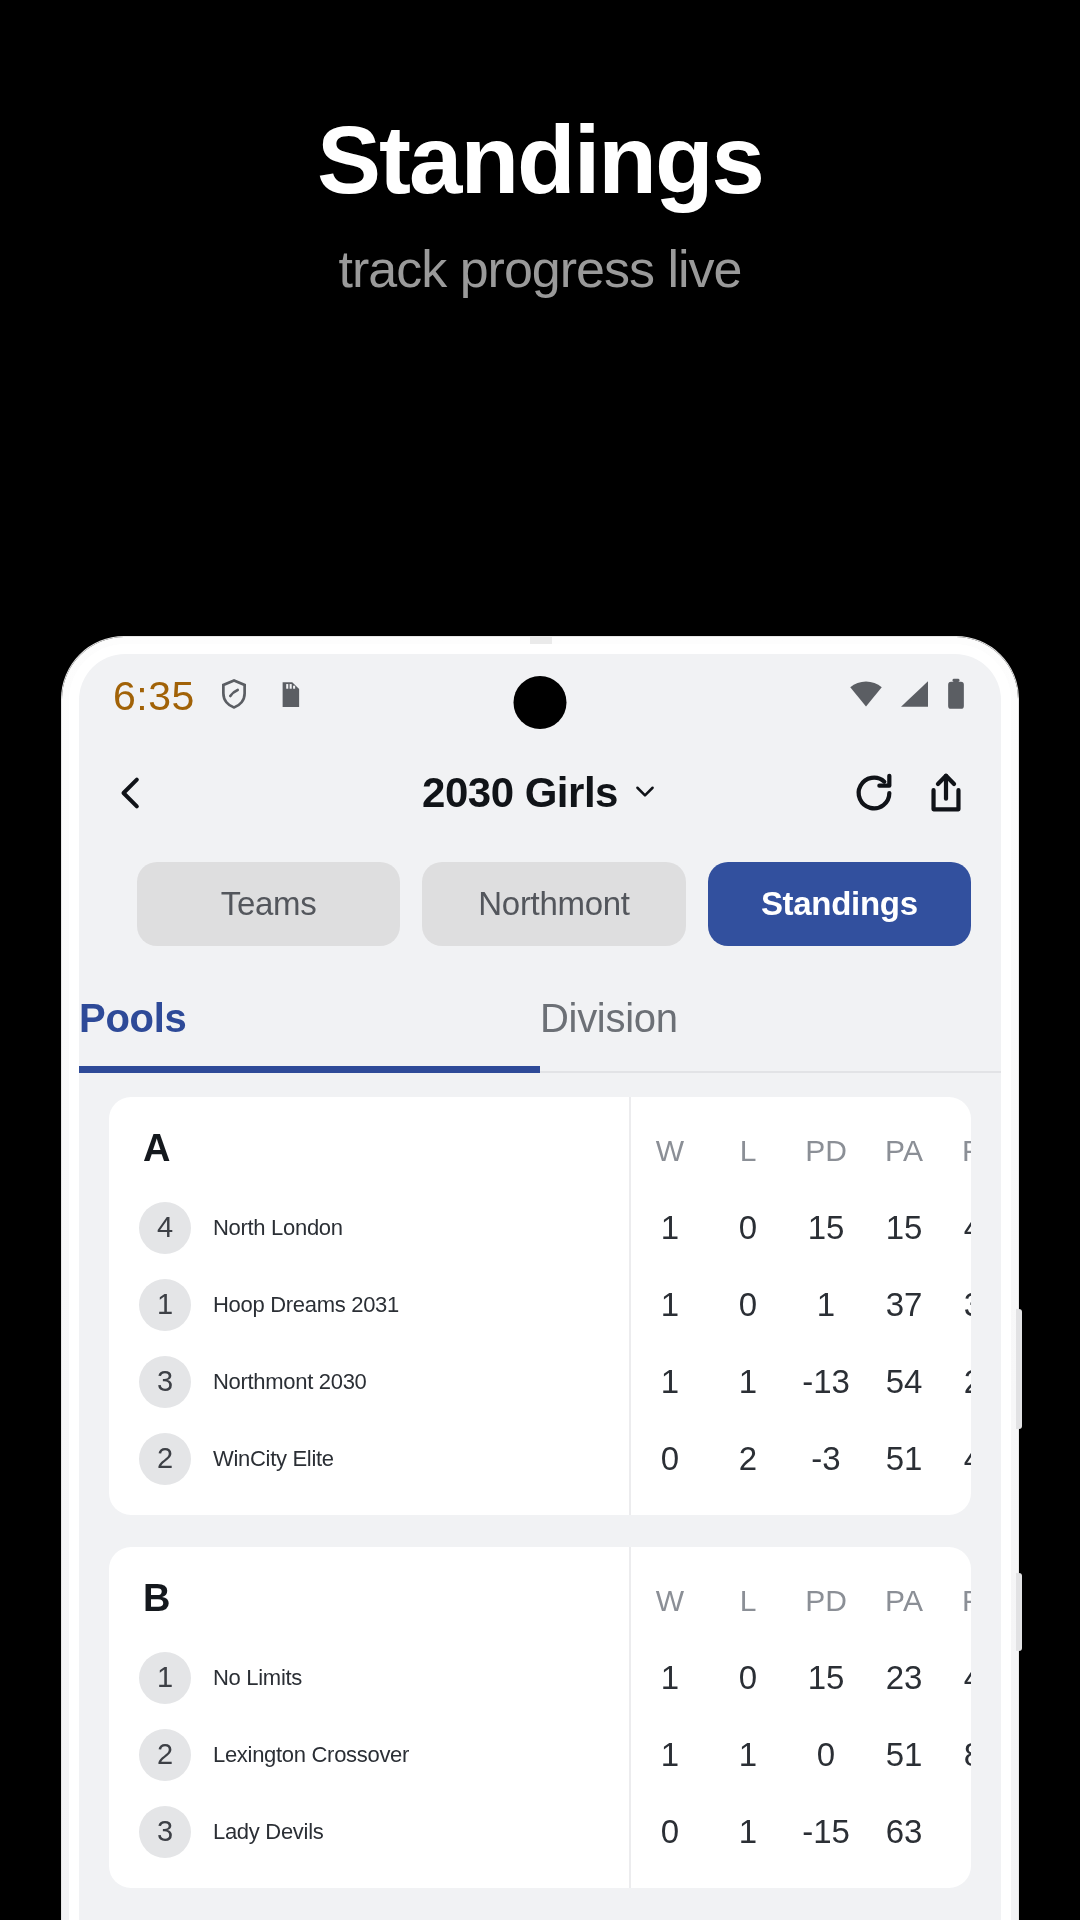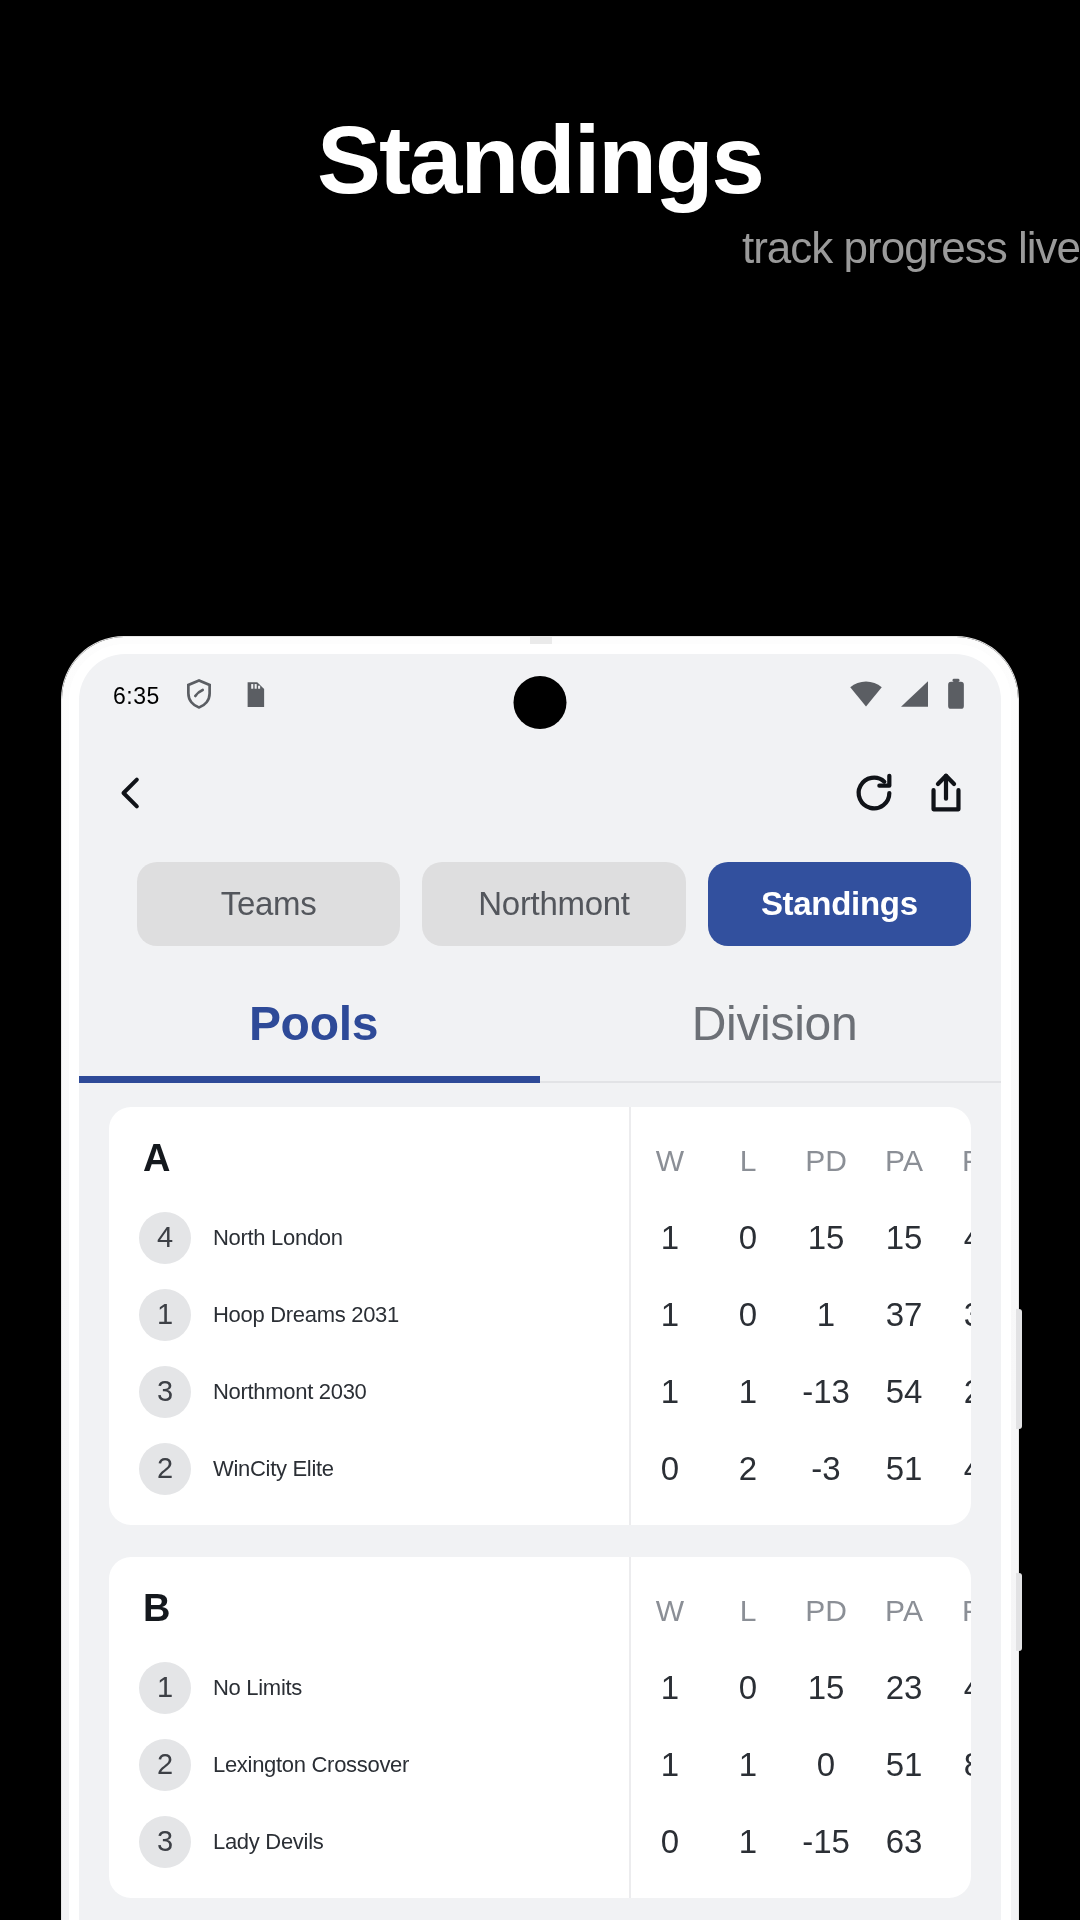"track progress live" .promo-sub { font-size: 44px -> 52px; margin-top: 12px -> 28px; text-align: right -> none }
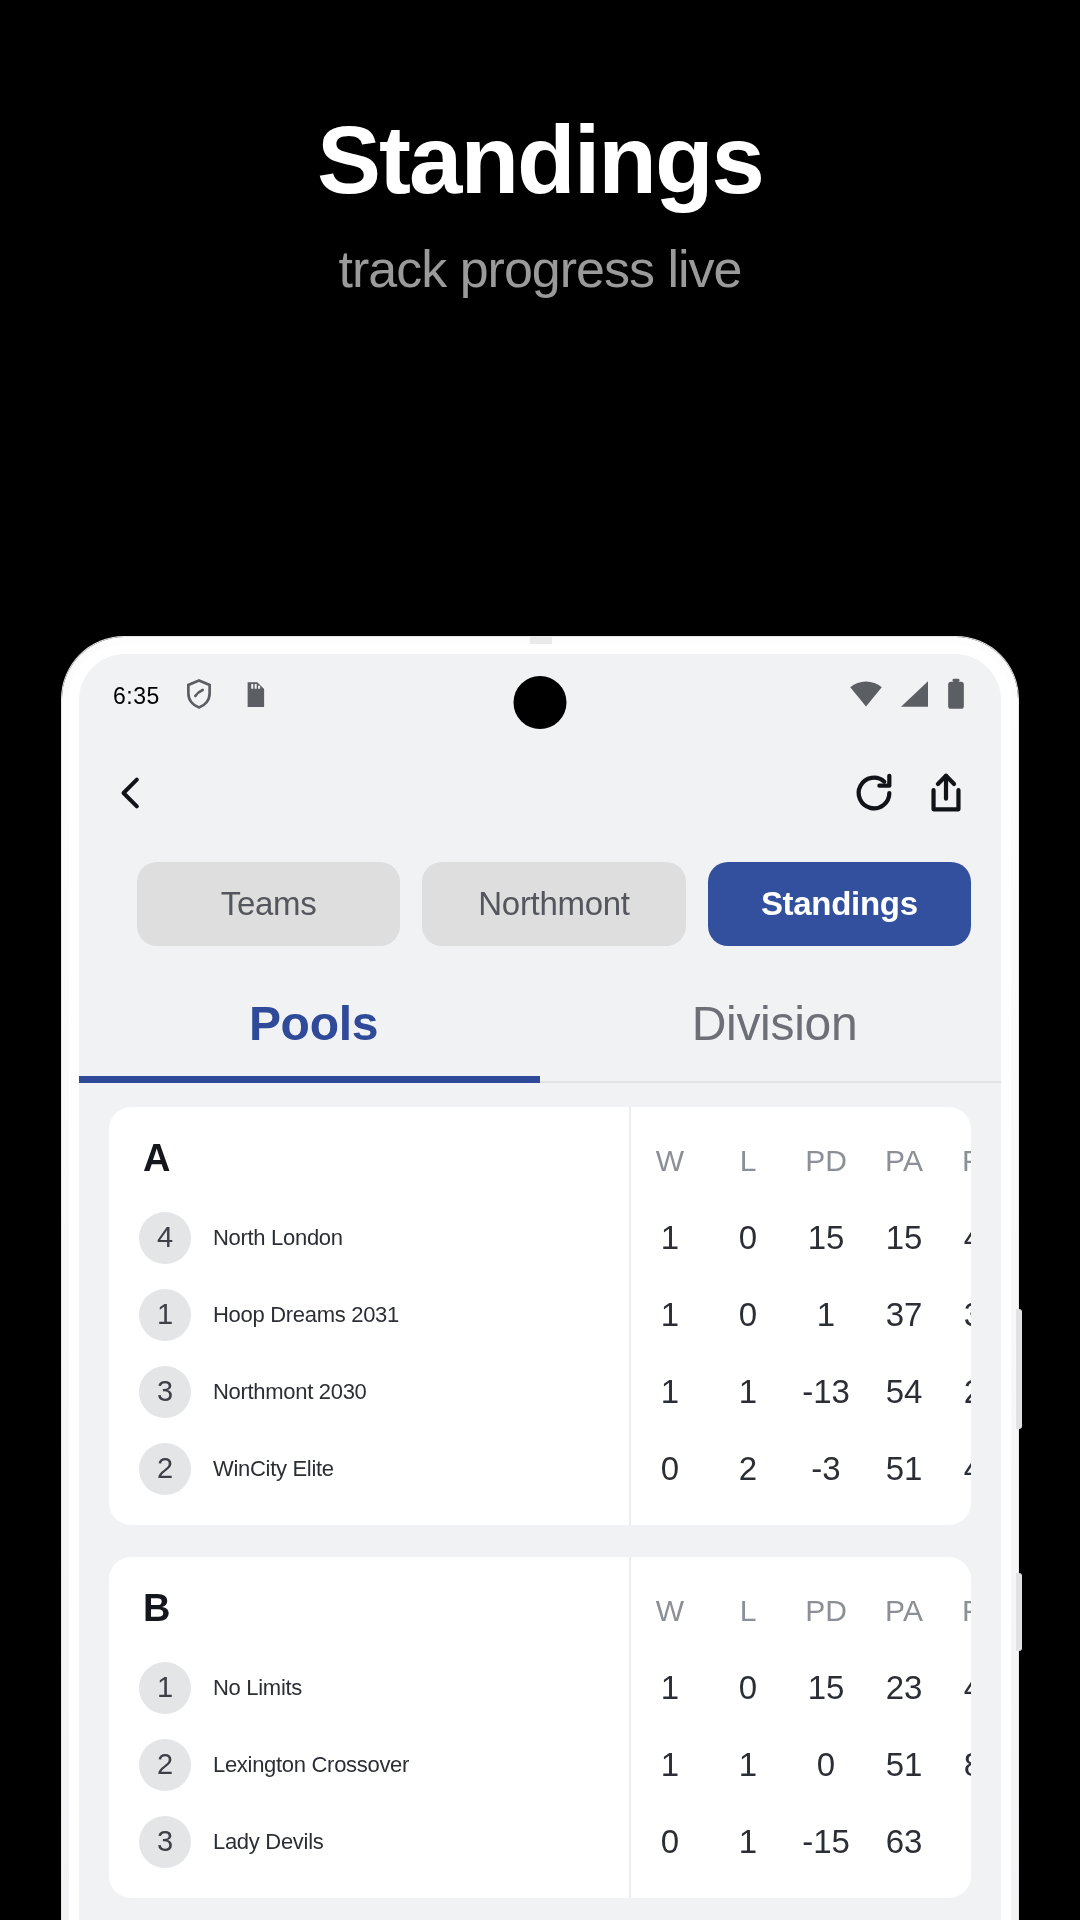"6:35" .sb-time { color: #000000 -> #a16207; font-size: 23px -> 41px }
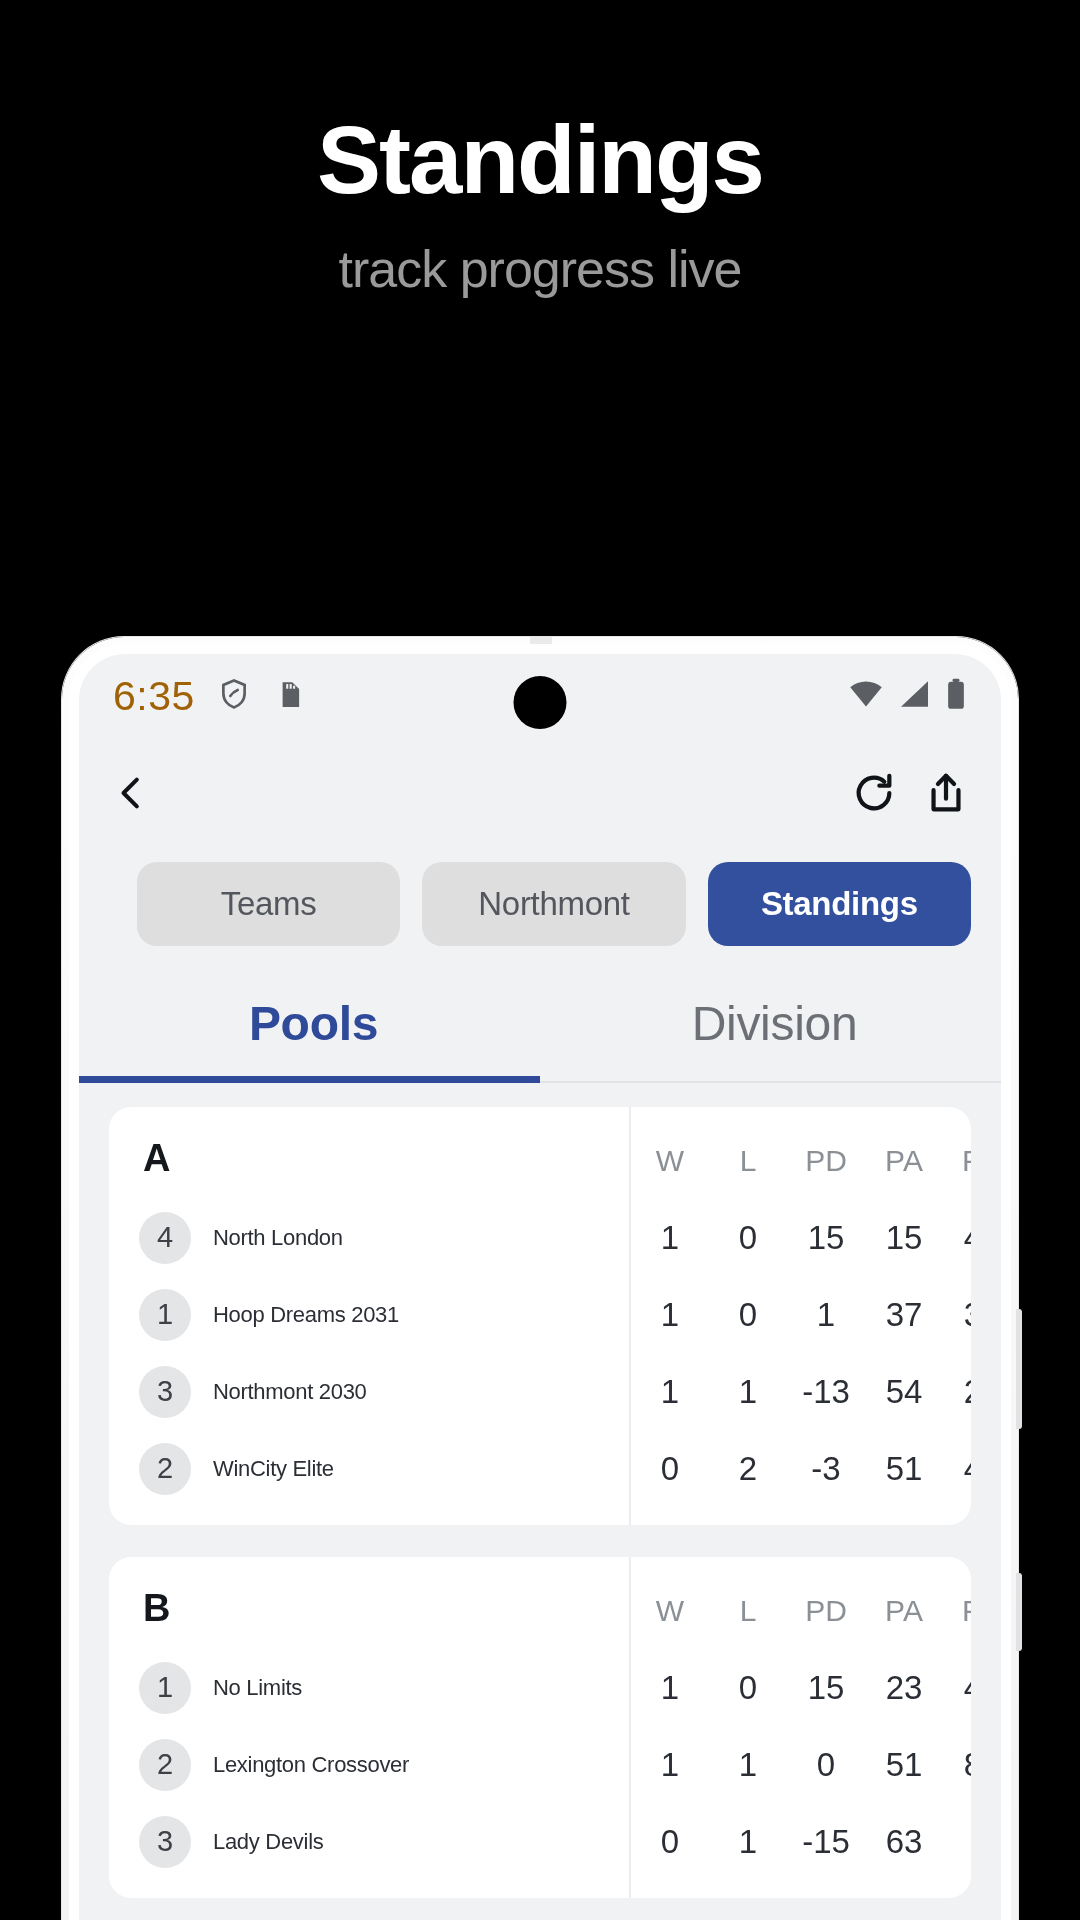"2030 Girls" div.appbar-title { html: none -> <div> <span>2030 Girls</span> <span> <svg> <polyline></polyline> </svg> </span> </div> }
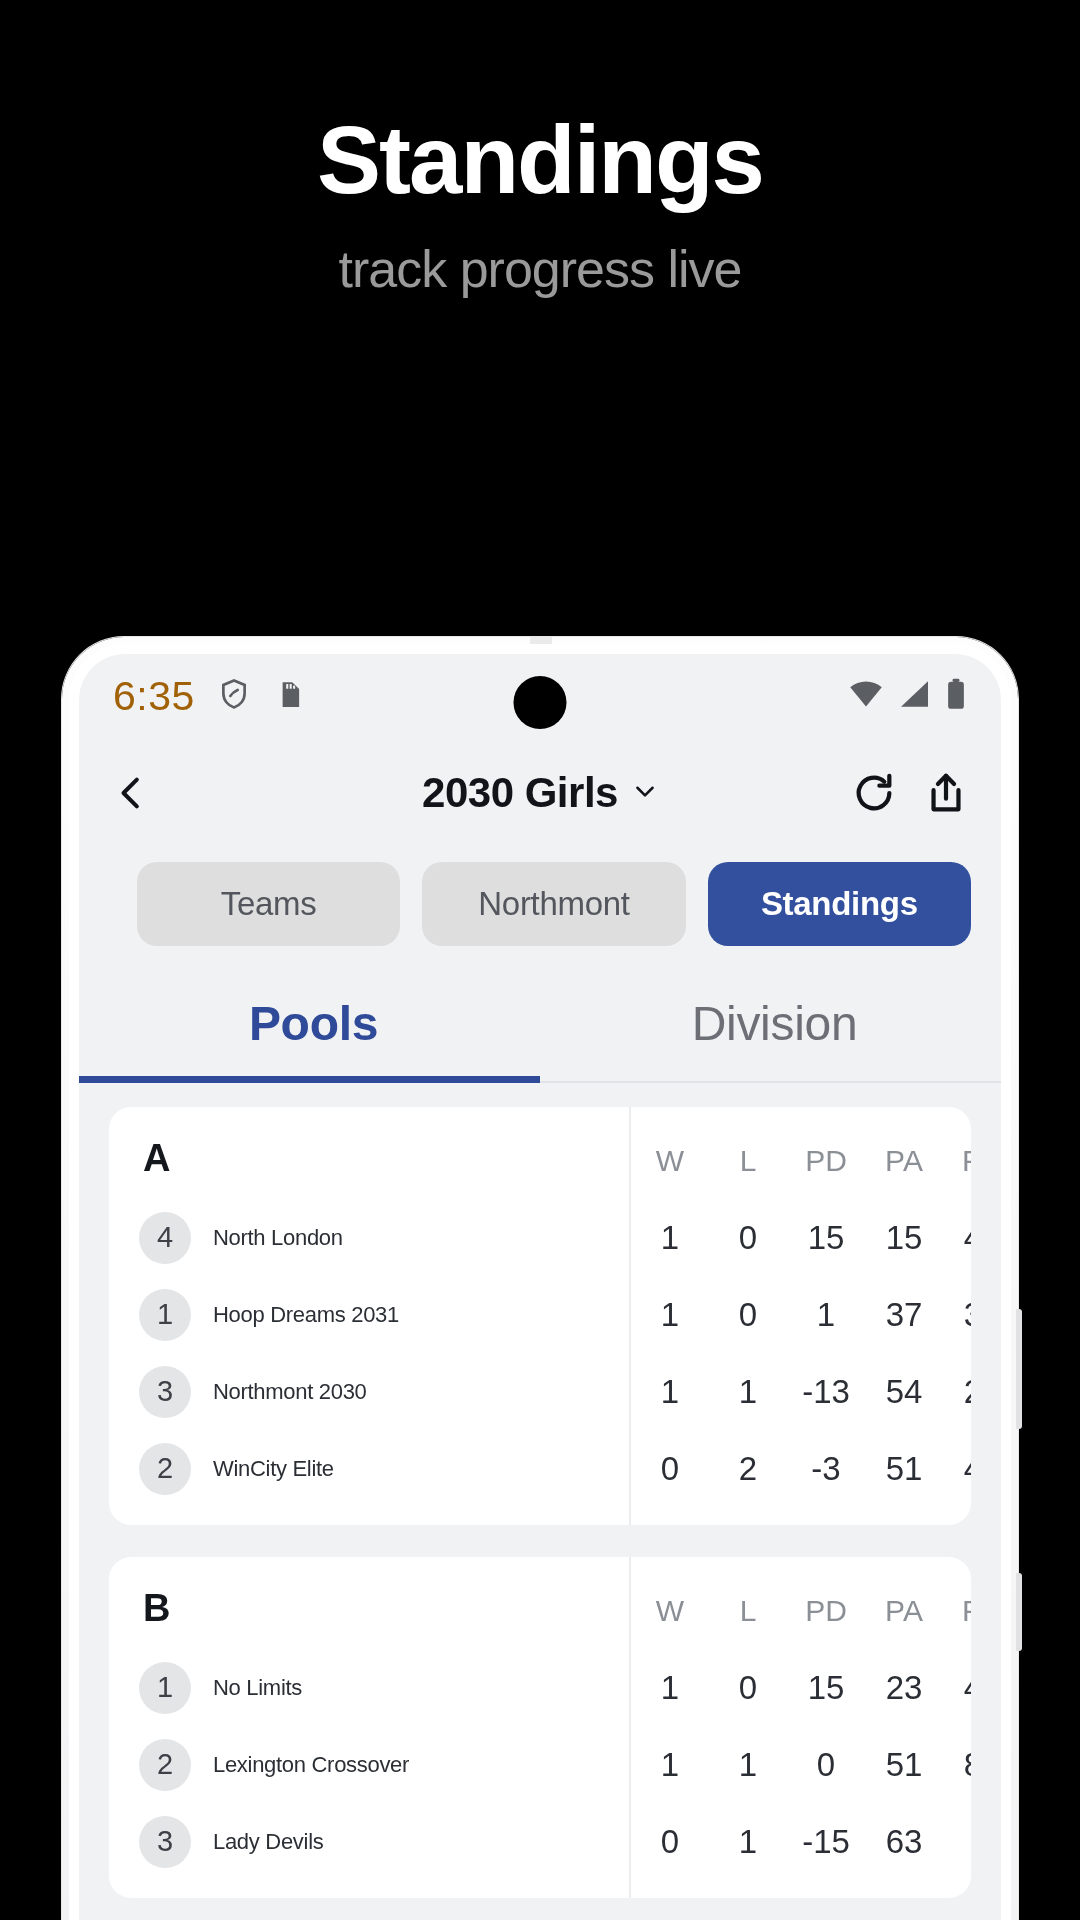"Pools" .subtab { font-size: 48px -> 40px; padding: 26px 0 30px 8px -> 26px 0 30px 0; text-align: center -> none }
